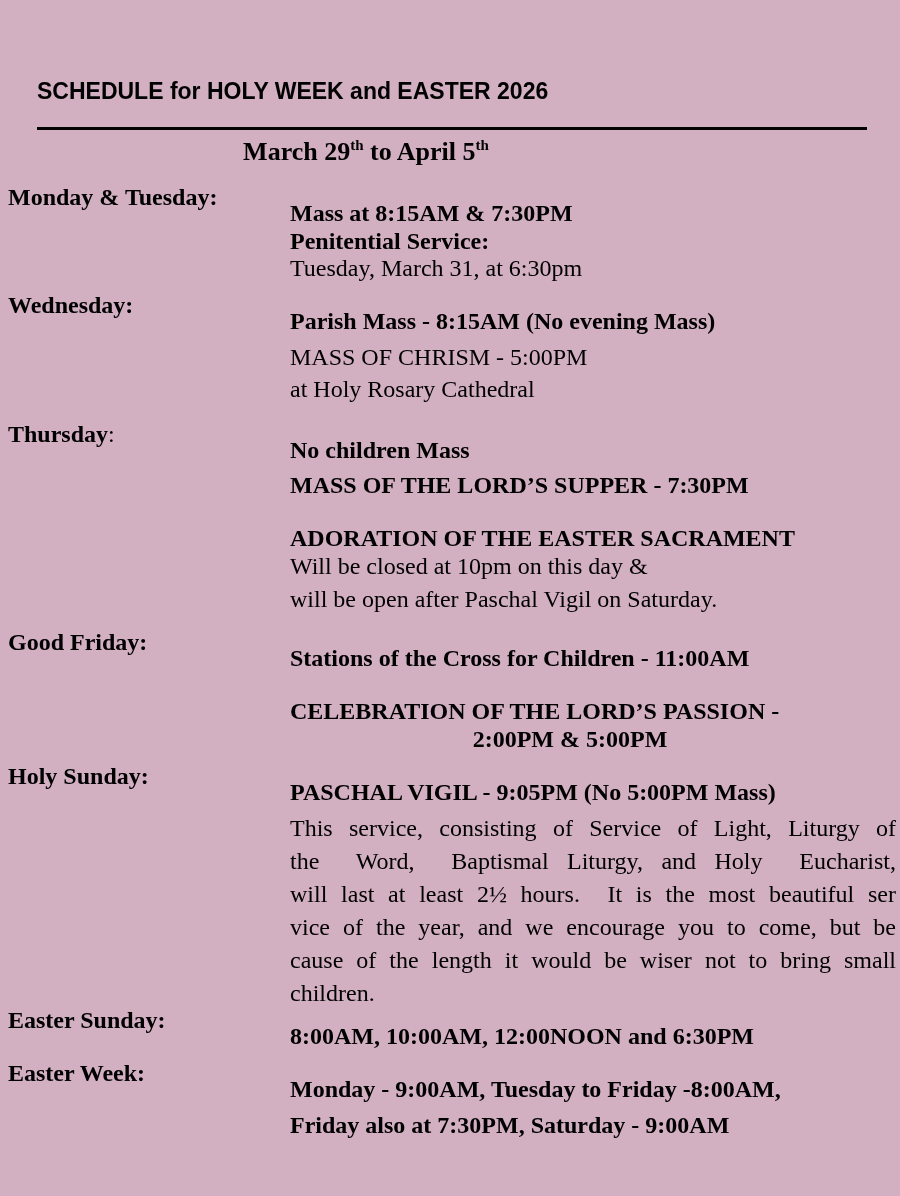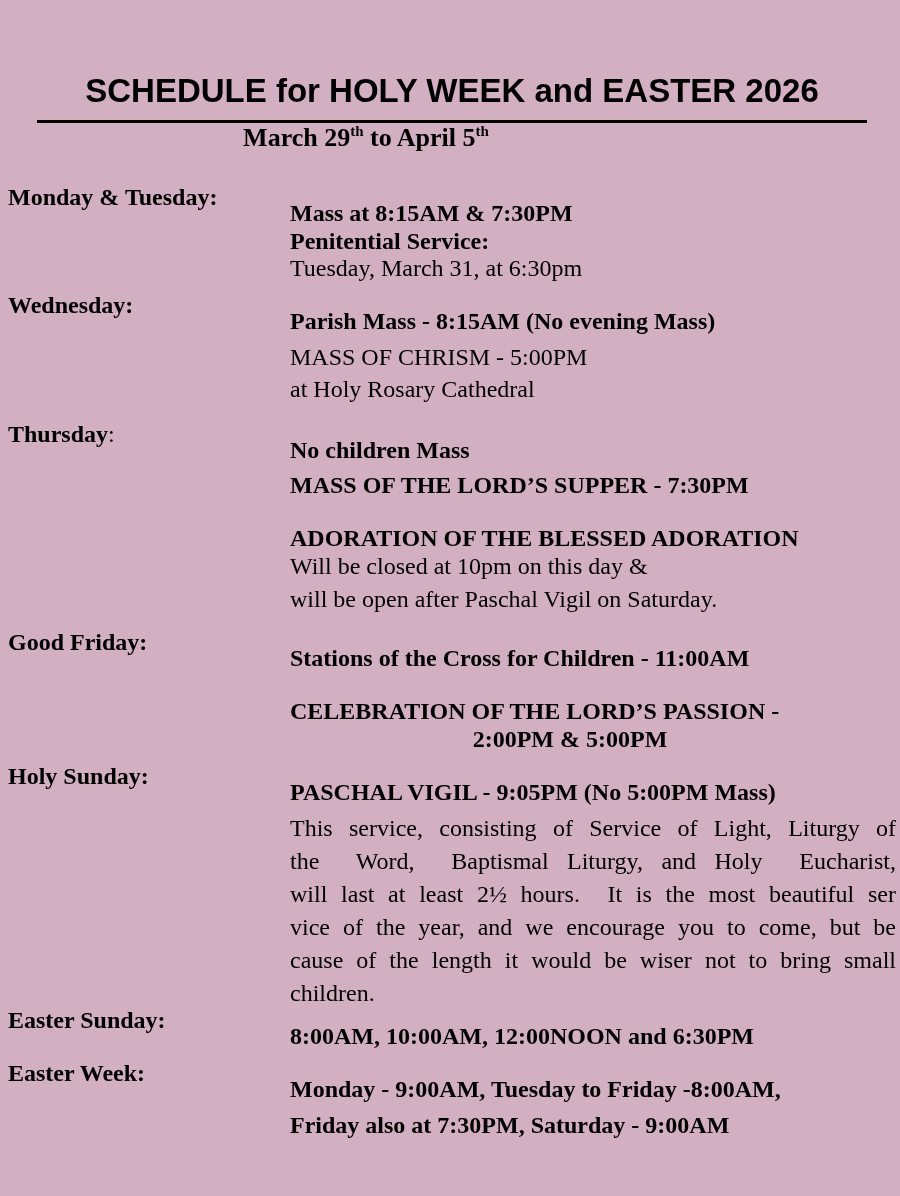"SCHEDULE for HOLY WEEK and" .title { font-size: 33px -> 23px; padding-bottom: 10px -> 17px; text-align: center -> left }
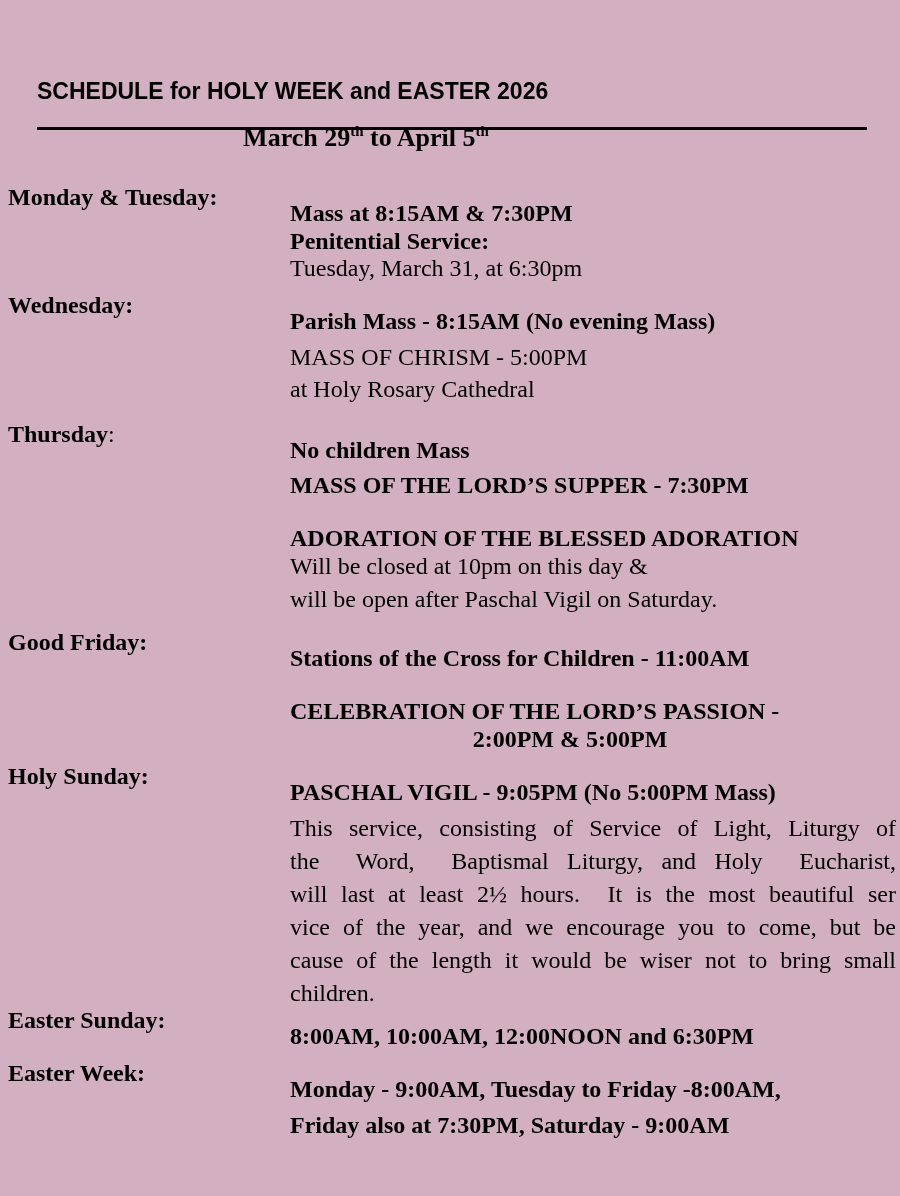"March 29th to April 5th" .subtitle { top: 122px -> 136px }
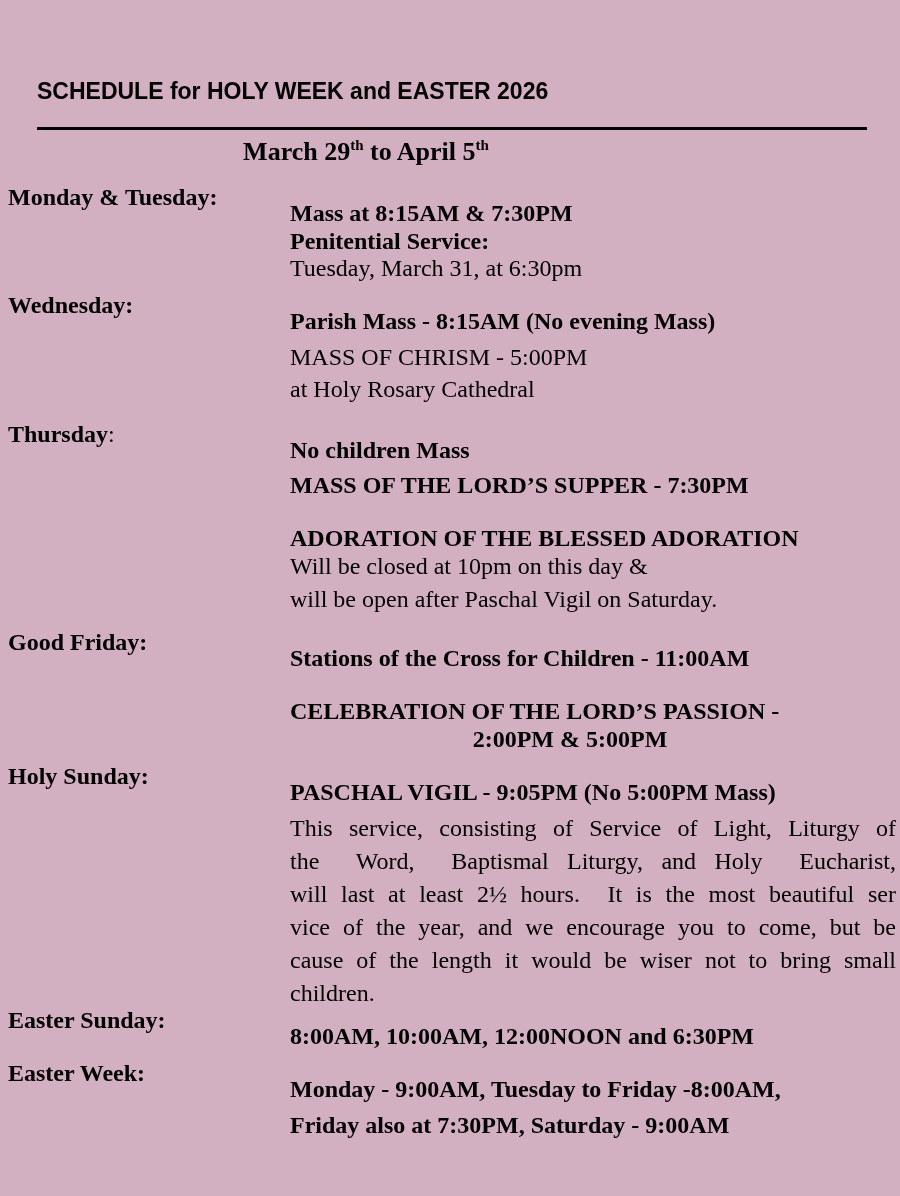"ADORATION OF THE BLESSED ADORATION" div.line { text: BLESSED ADORATION -> EASTER SACRAMENT }
